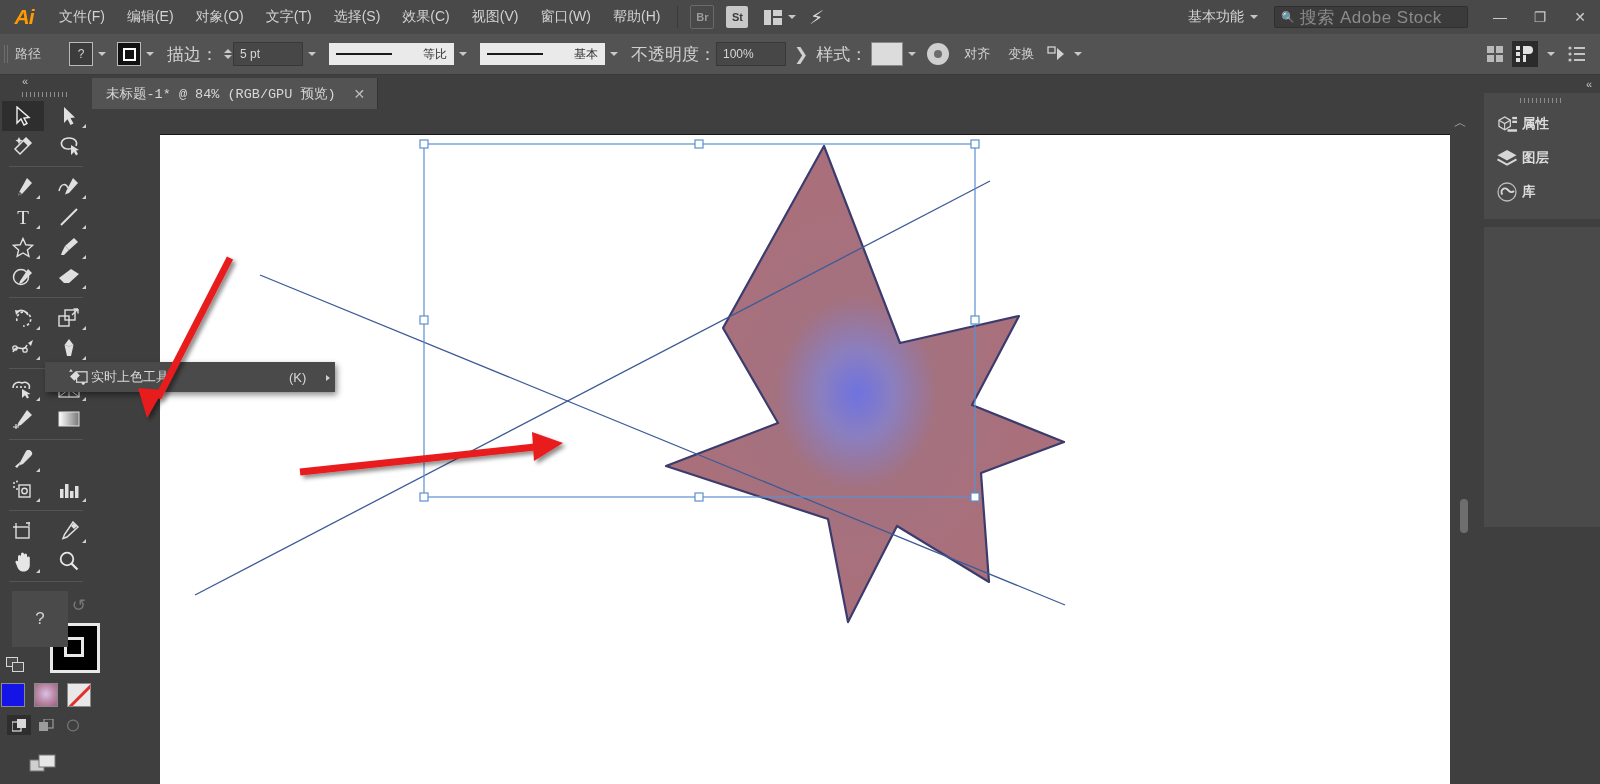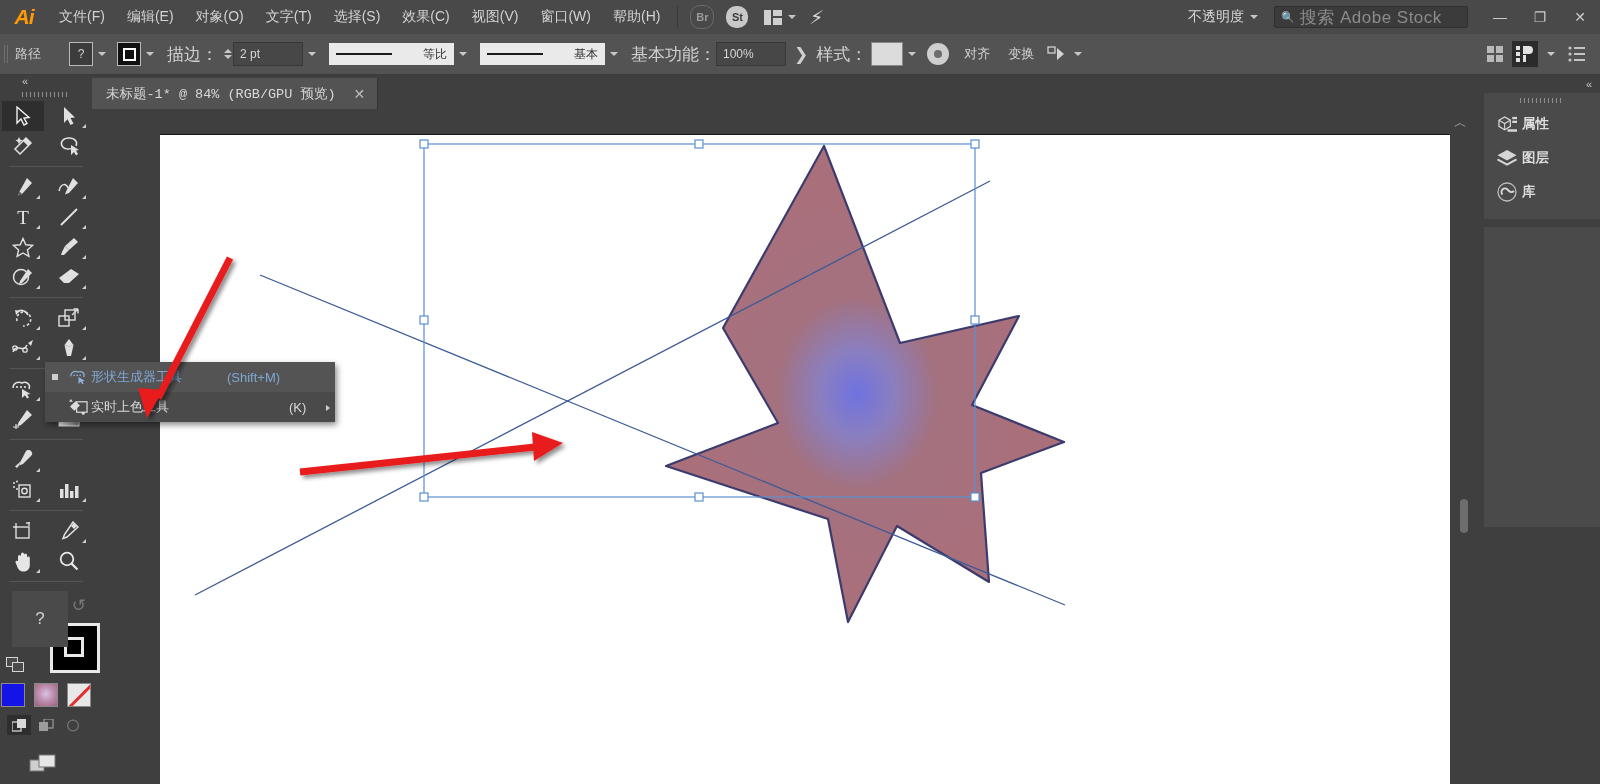"Br" .mb-badge { border-radius: 10px -> 2px }
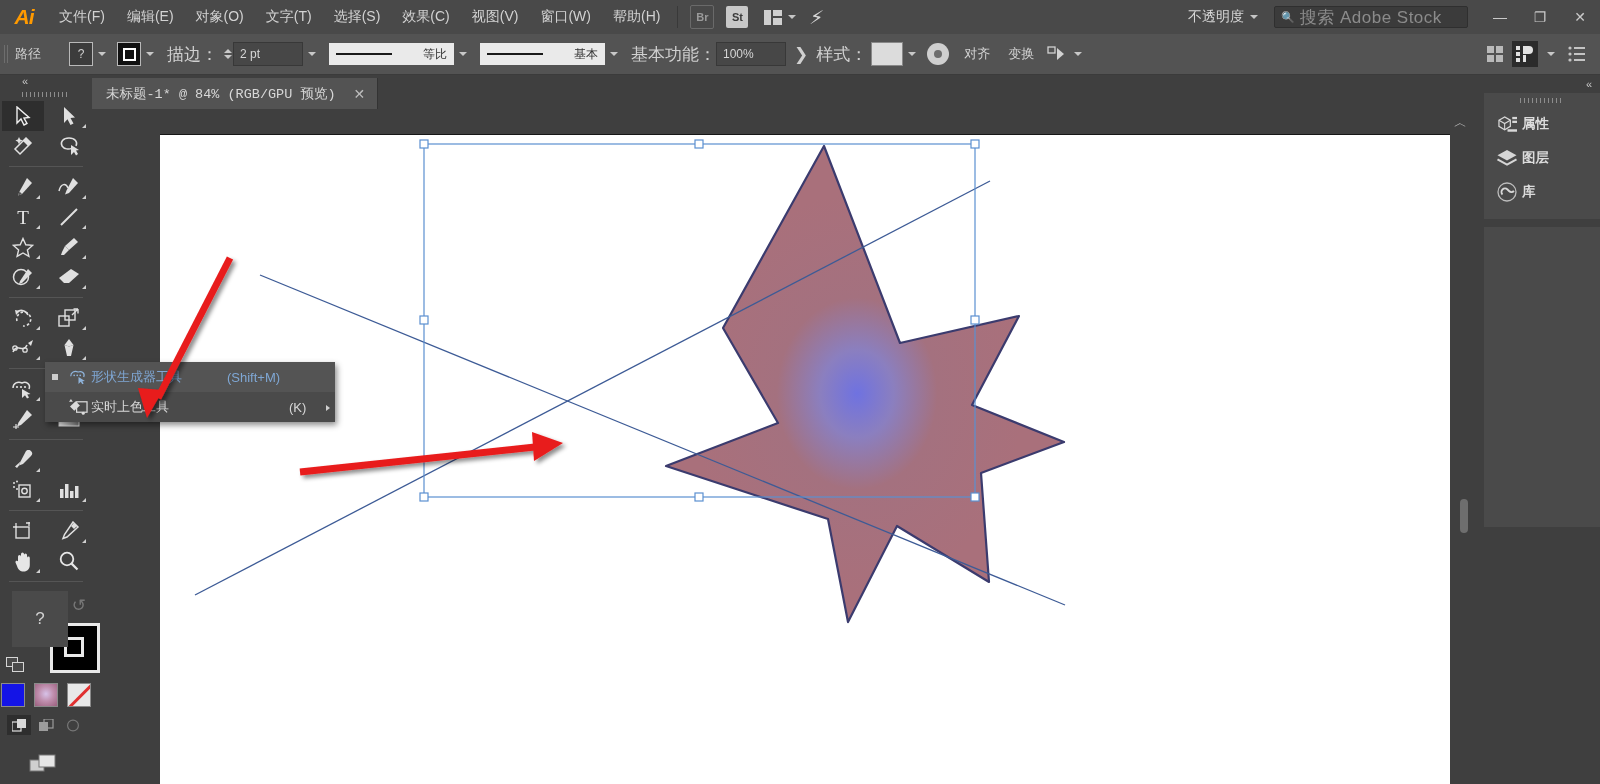"不透明度" span { text: 不透明度 -> 基本功能 }
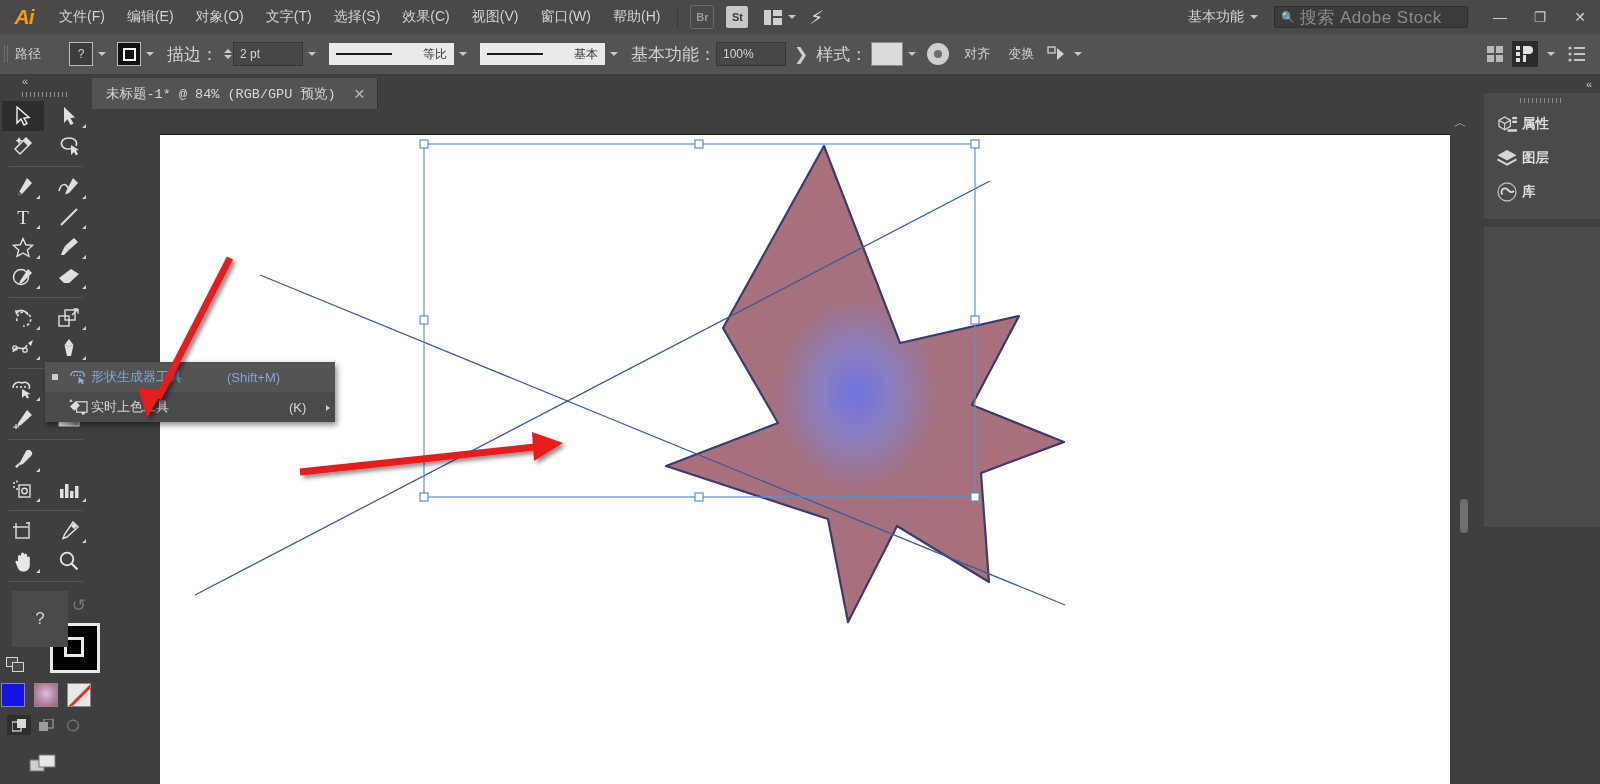"2 pt" div.numfield { text: 2 -> 5 }
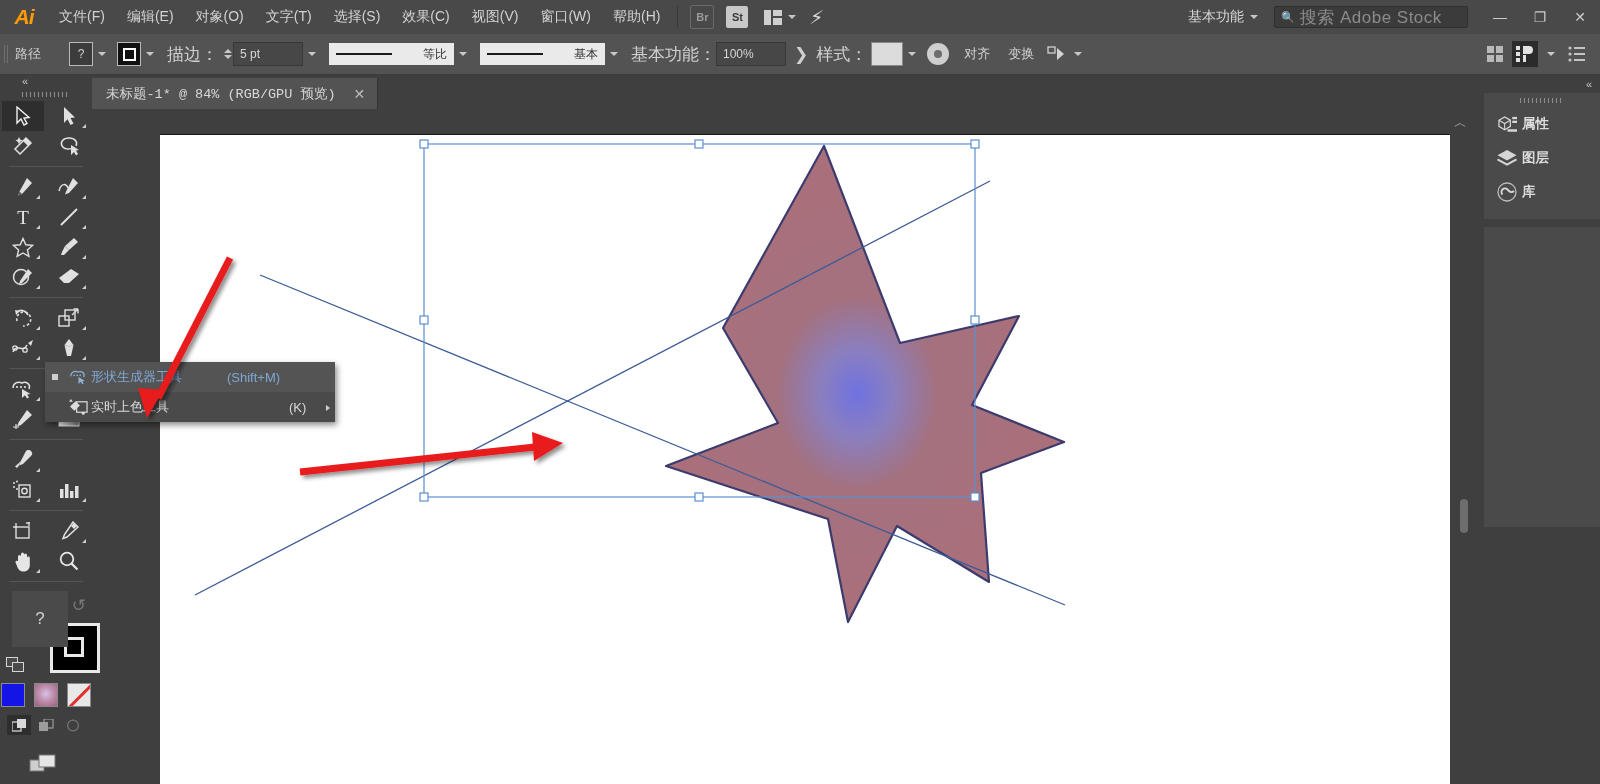"基本功能：" div.cb-text { text: 基本功能 -> 不透明度 }
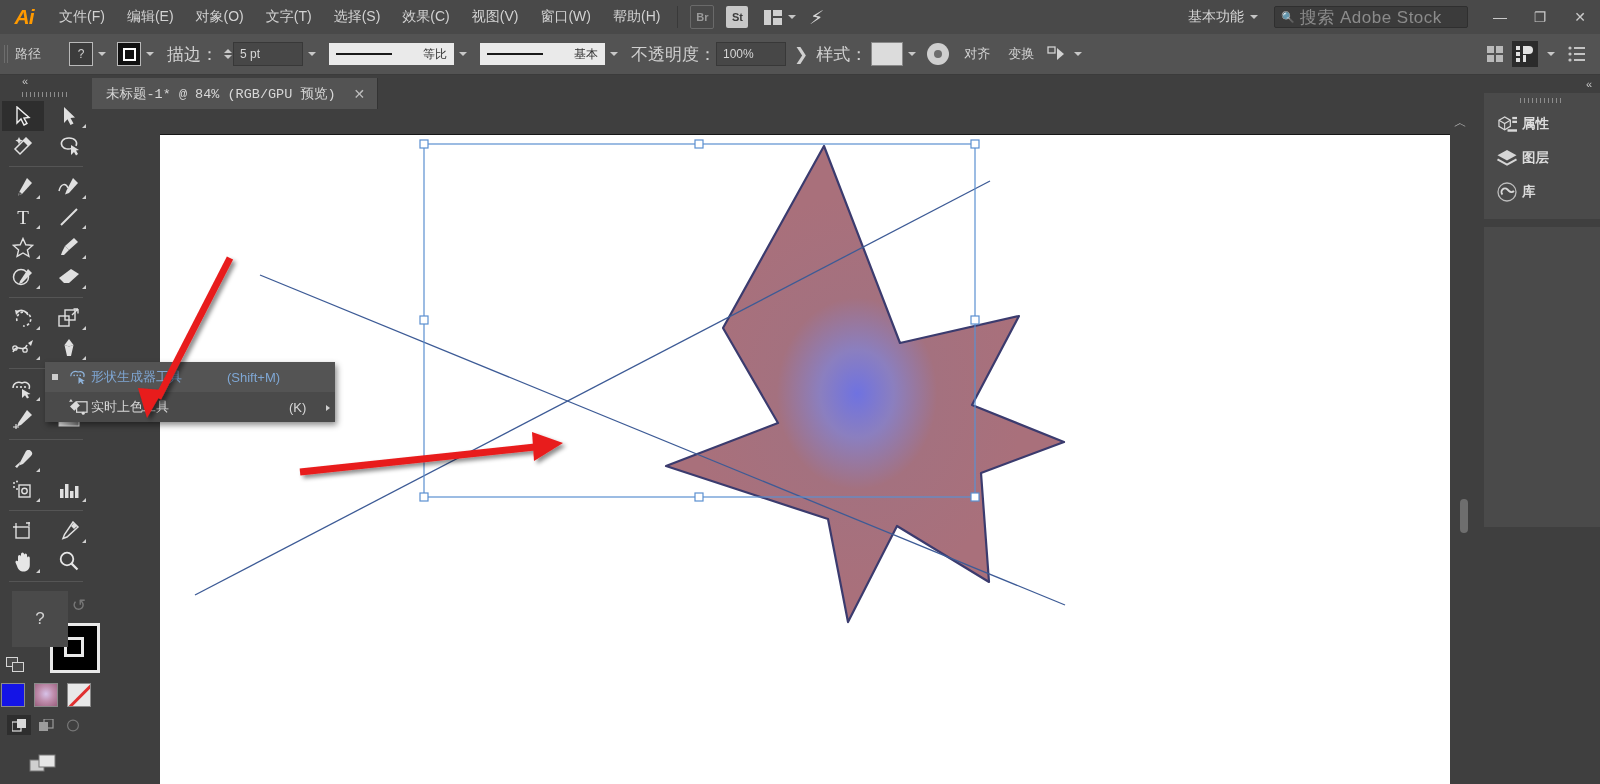"形状生成器工具" div.fly-item { html: <div> <span> <i></i> </span> <span> <svg> <path></path> <circle></circle> <circle></circle> <circle></circle> <path></path> </svg> </span> <span>形状生成器工具</span> <span>(Shift+M)</span> </div> -> none }
